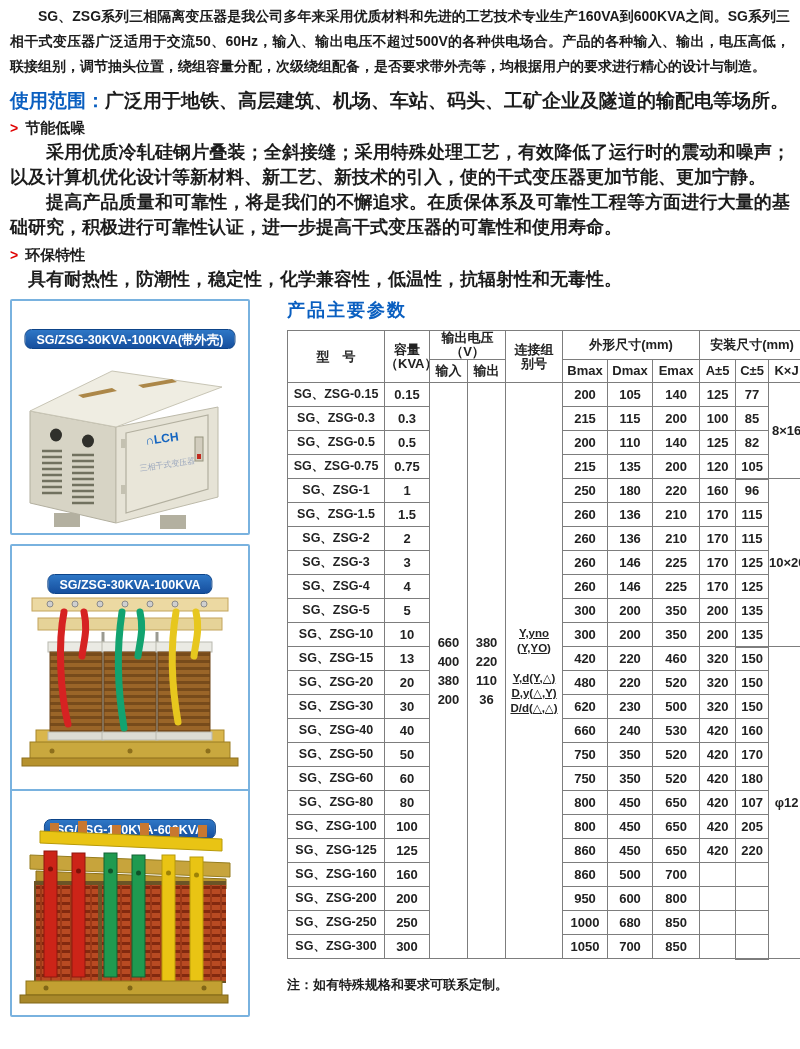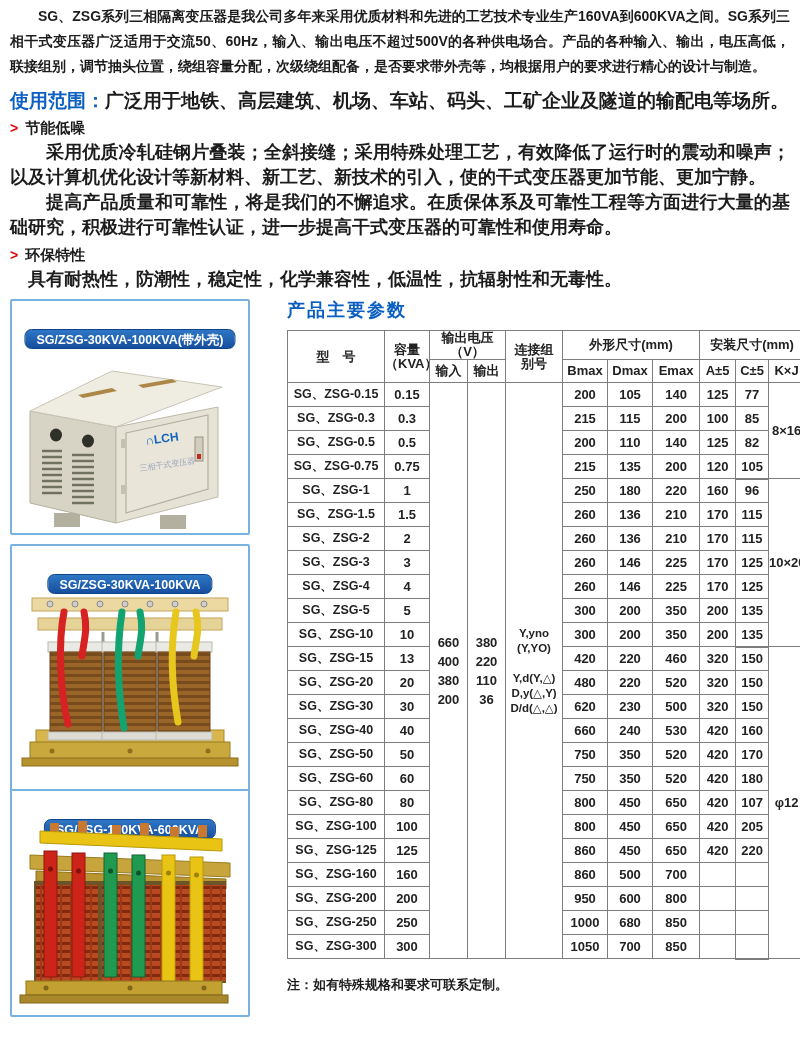"Y,yno" td.cell-conn { text-decoration: none -> underline }
